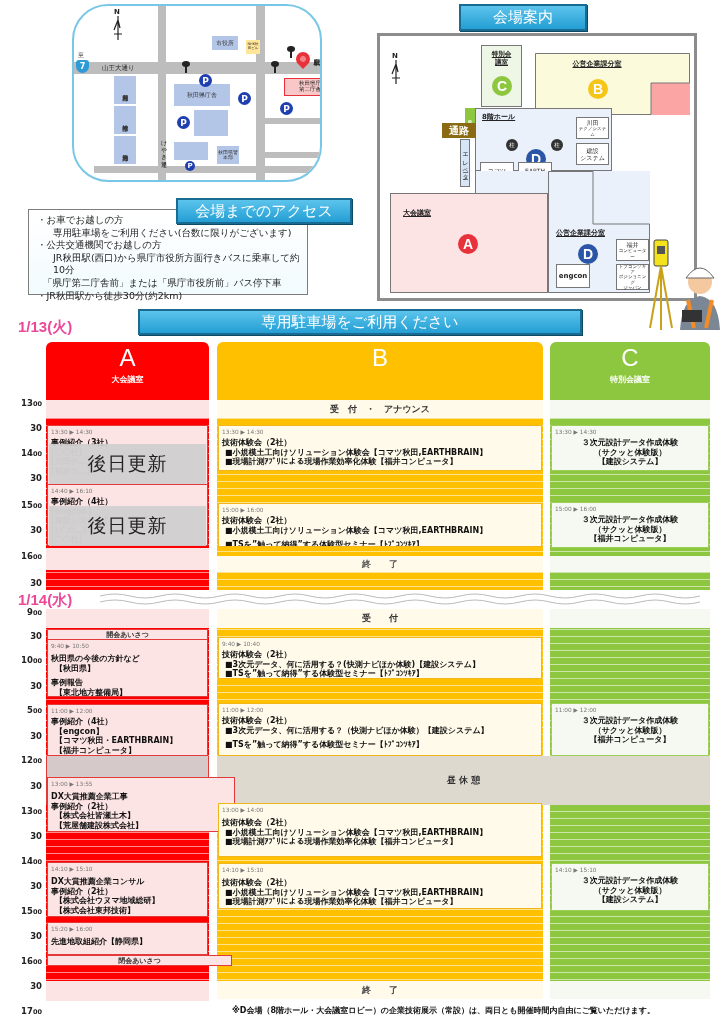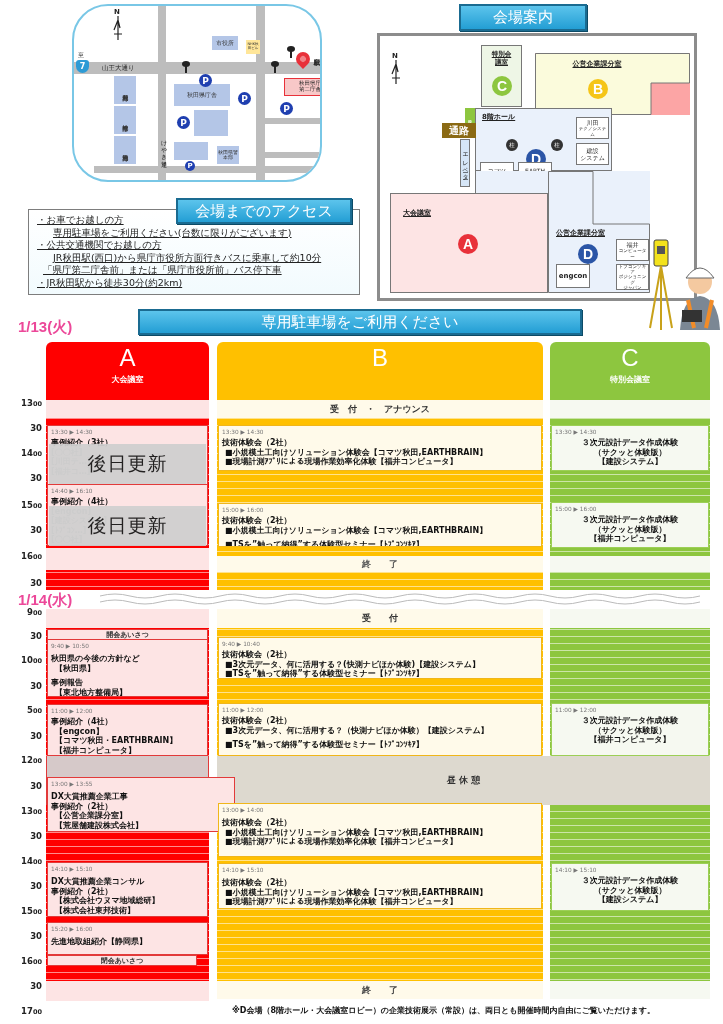"・お車でお越しの方" .access-box { text-decoration: underline -> none; width: 332px -> 280px }
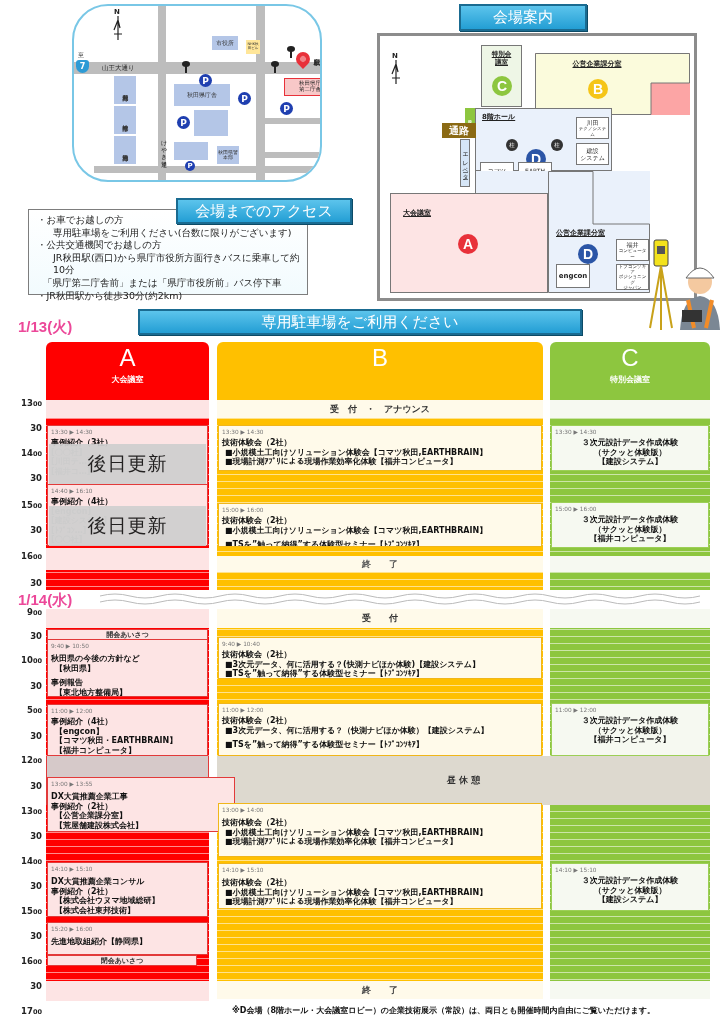"【公営企業課分室】" span.ln { text: 公営企業課分室 -> 株式会社皆瀬土木 }
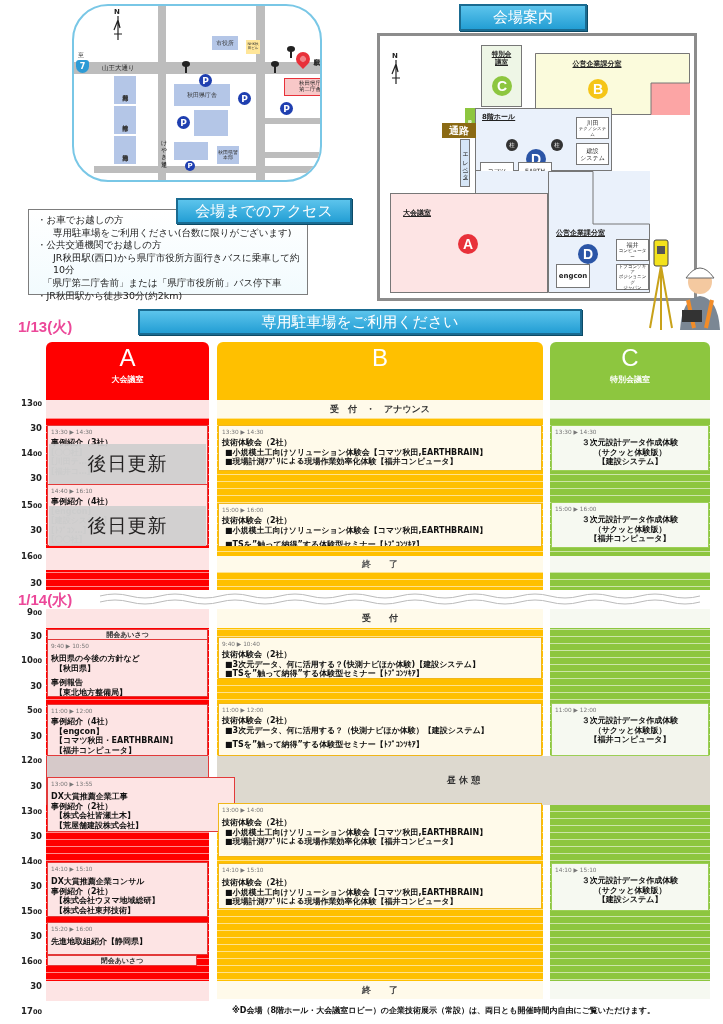"閉会あいさつ" div.center-lbl { width: 150px -> 185px }
